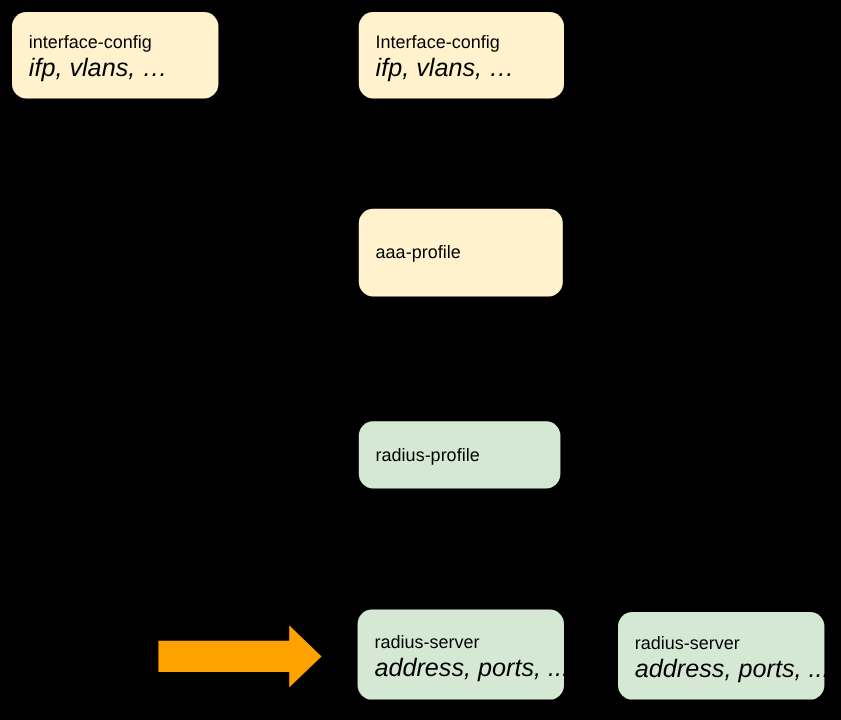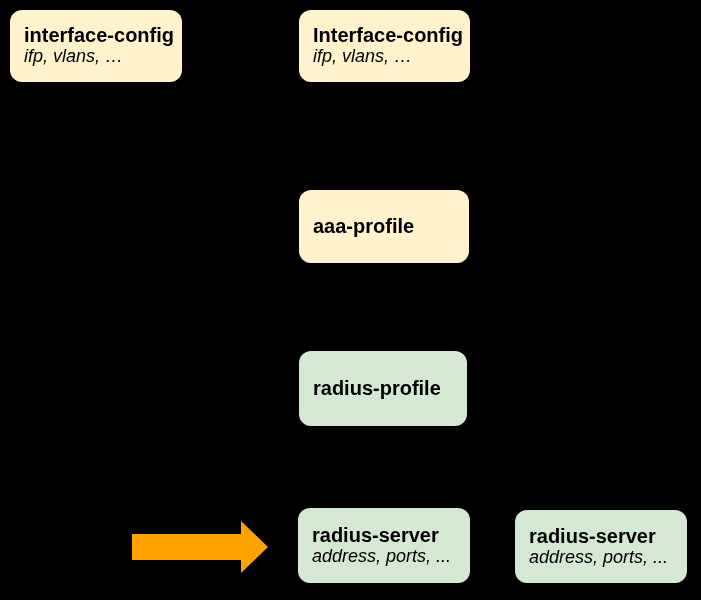"interface-config" .node .title { font-size: 20px -> 15px; font-weight: bold -> normal }
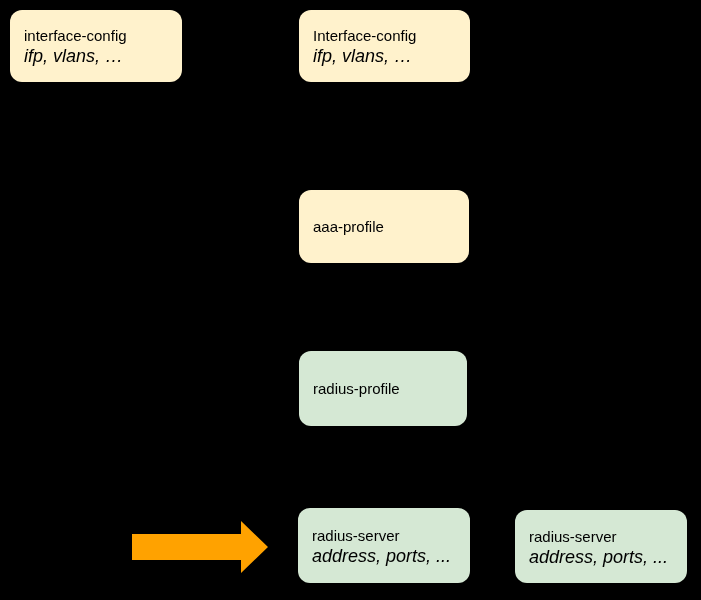"ifp, vlans, …" .node .subtitle { font-size: 18px -> 21px }
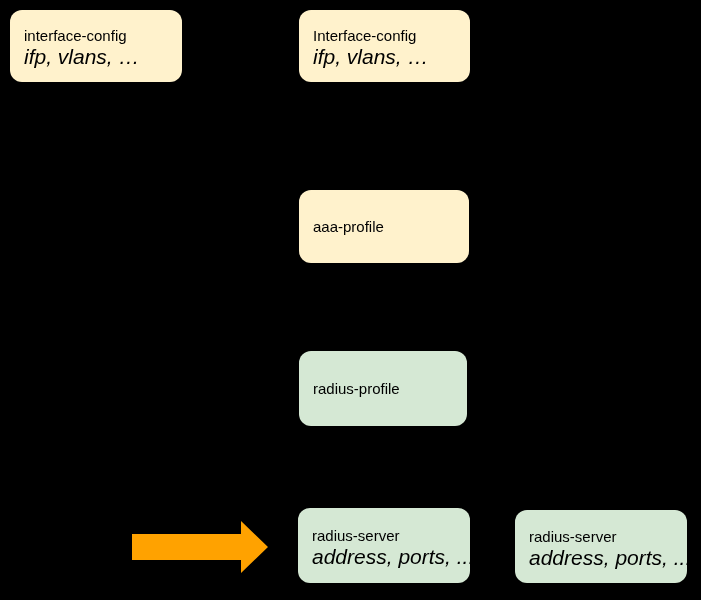"aaa-profile" .n2 { top: 190px -> 174px }
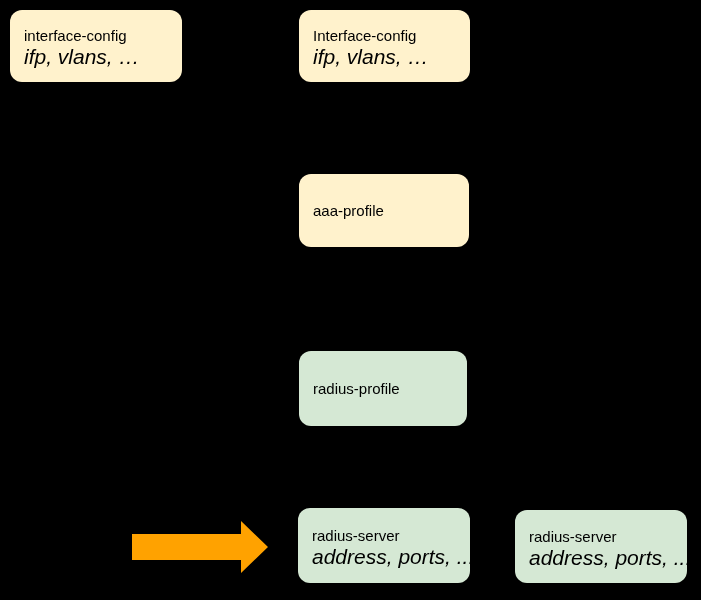"radius-profile" .n3 { height: 75px -> 56px }
